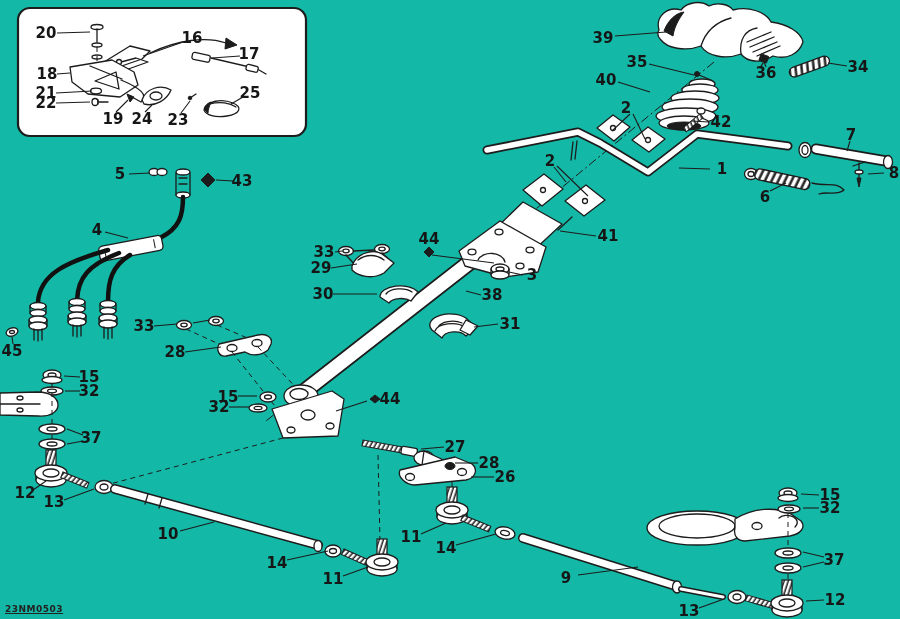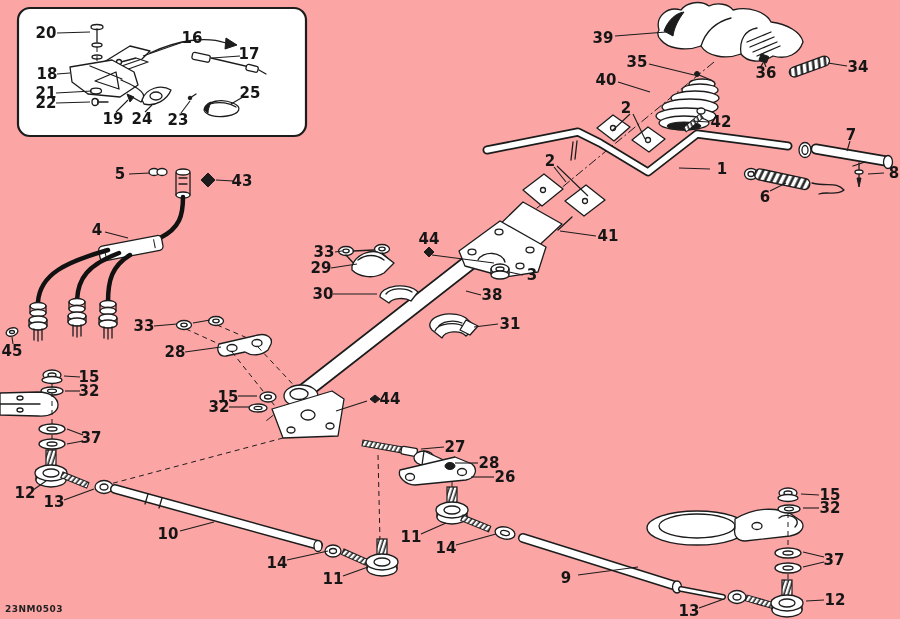"20" .stage { background: #fca5a5 -> #14b8a6 }
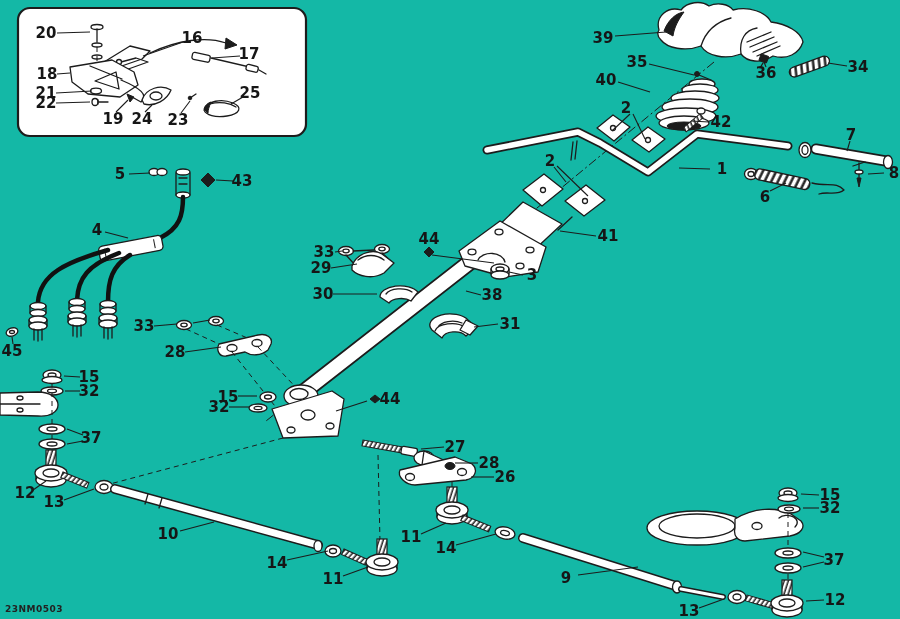"23NM0503" .doc-code { text-decoration: none -> underline }
